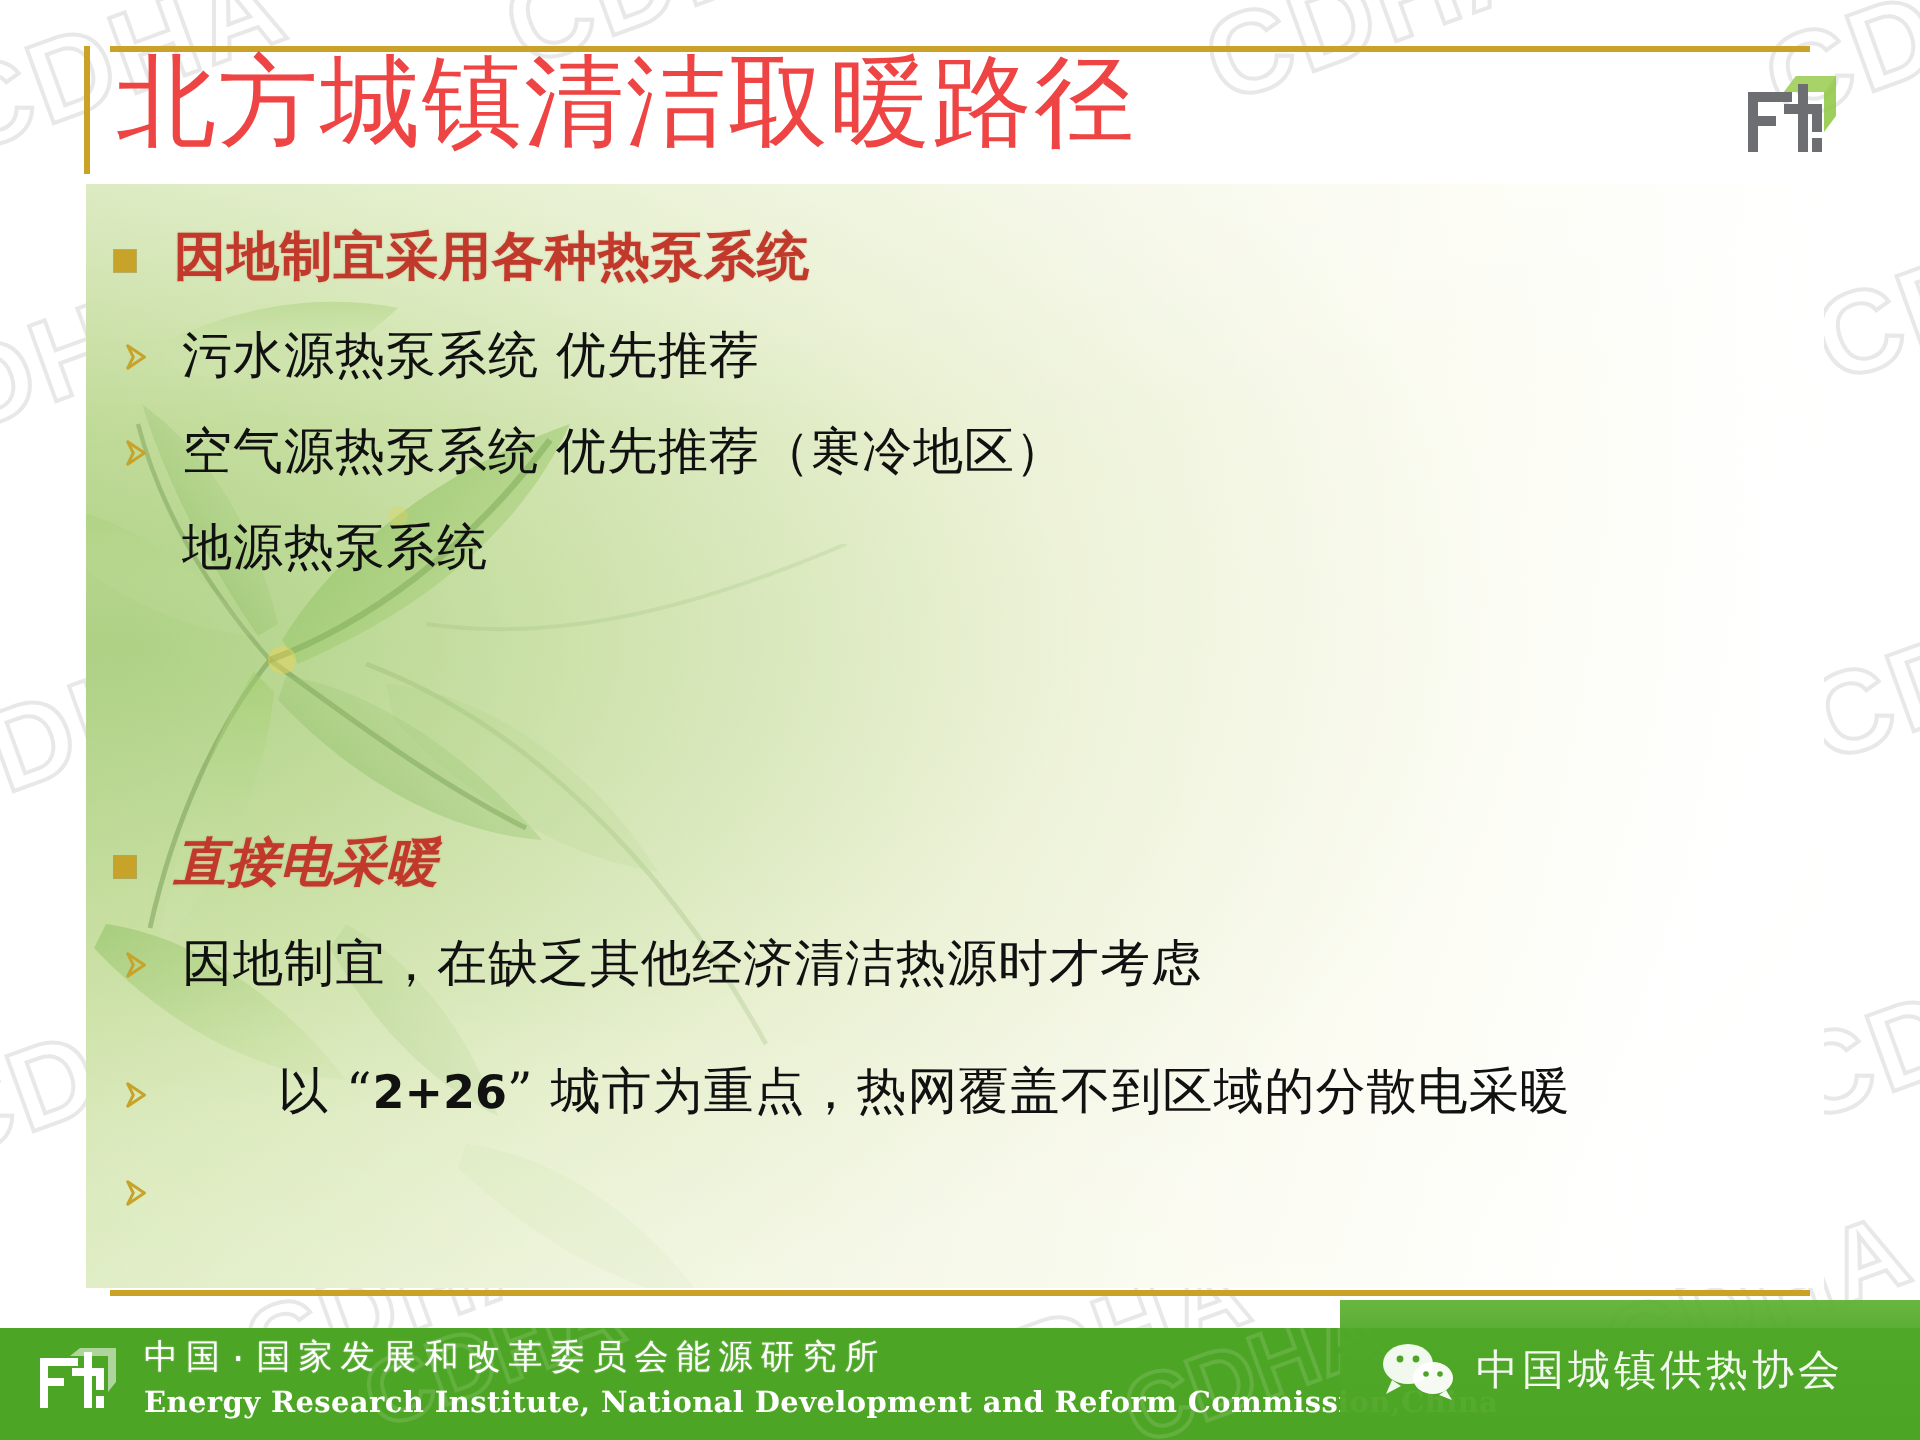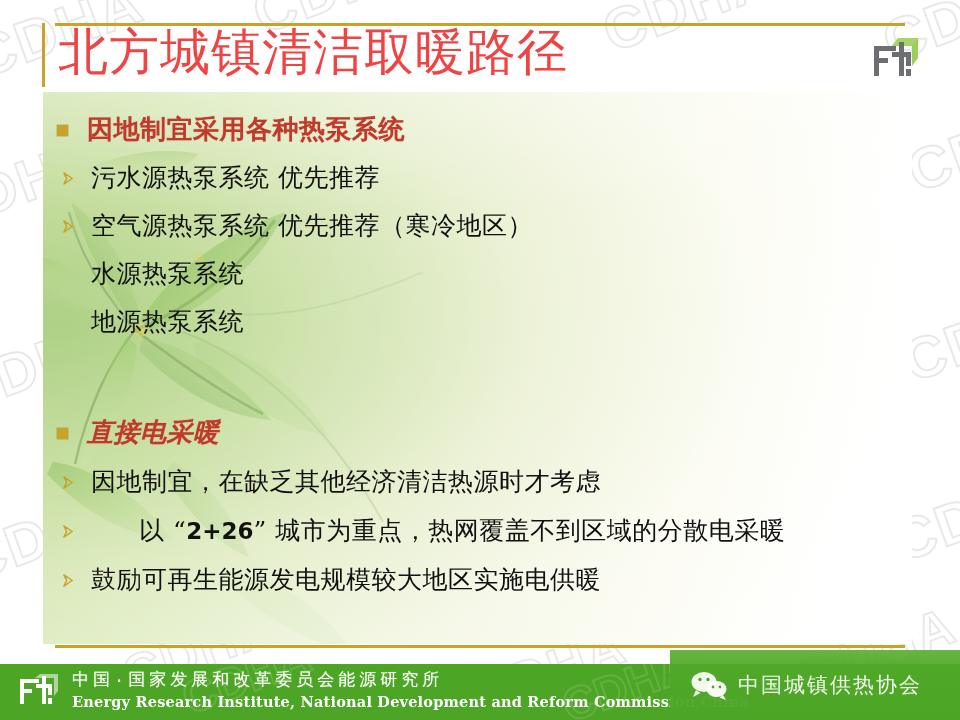"水源热泵系统" div.lvl2 { html: <div> <span> </span> <span>水源热泵系统</span> </div> -> none }
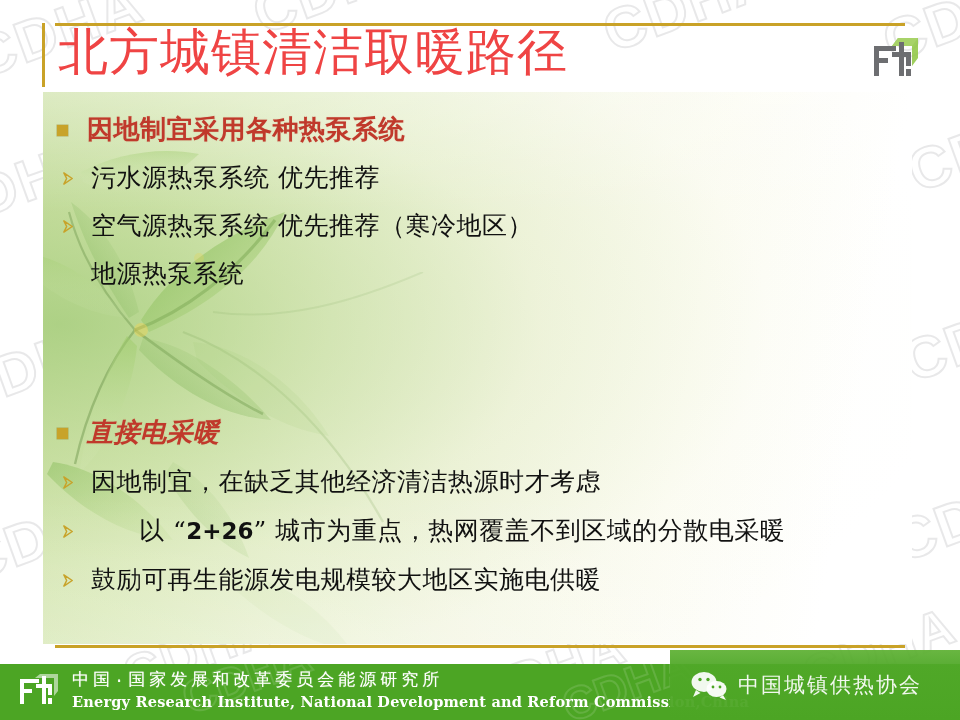"因地制宜，在缺乏其他经济清洁热源时才考虑" div.lvl2 { margin-bottom: 13px -> 28px }
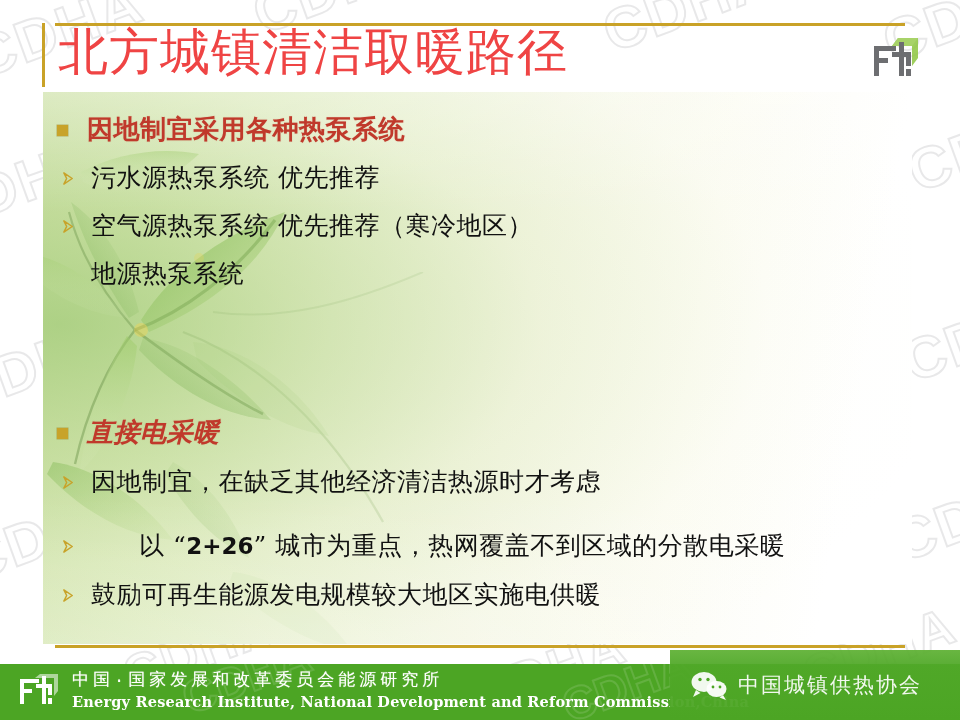"鼓励可再生能源发电规模较大地区实施电供暖" span { html: <span>鼓励可再生能源发电规模较大地区实施电供暖</span> -> none }
